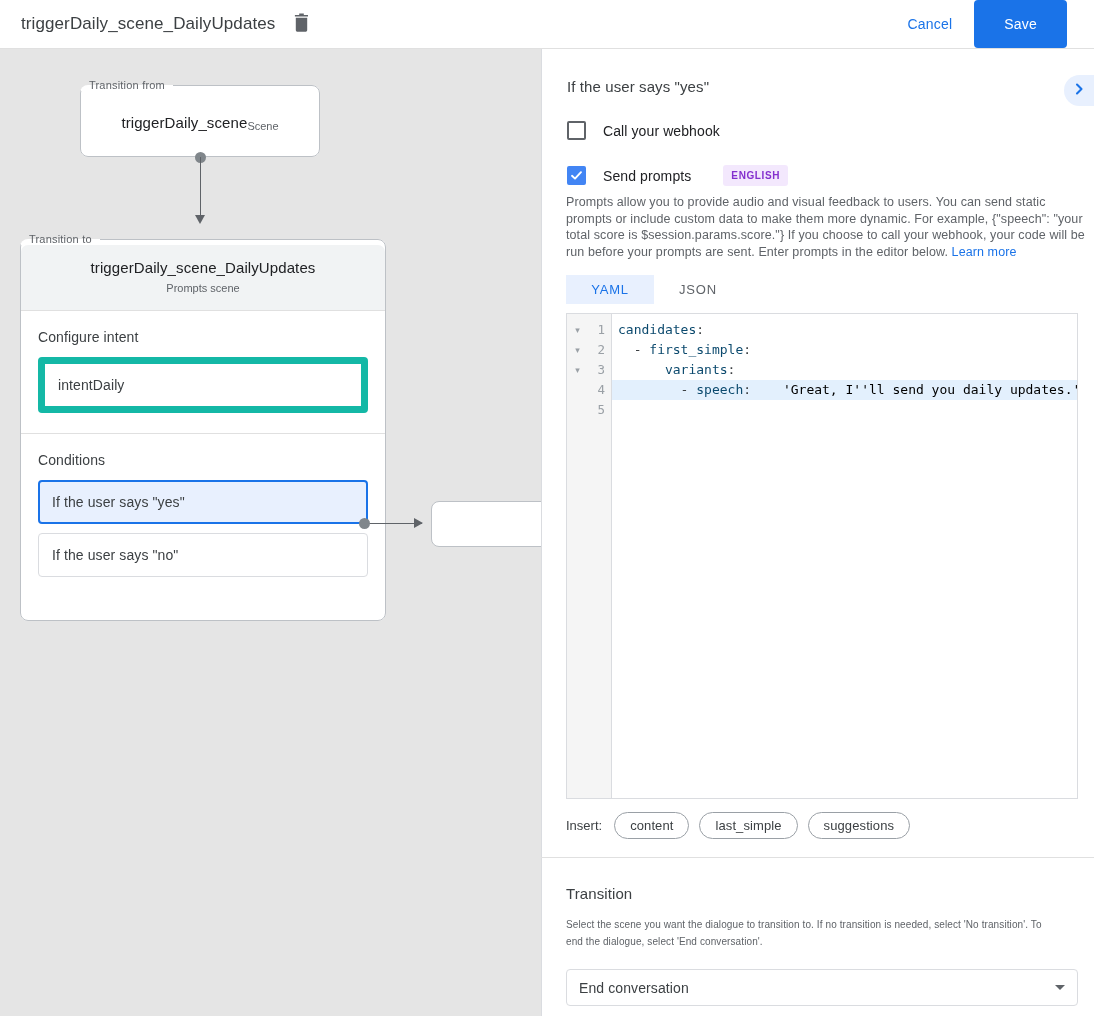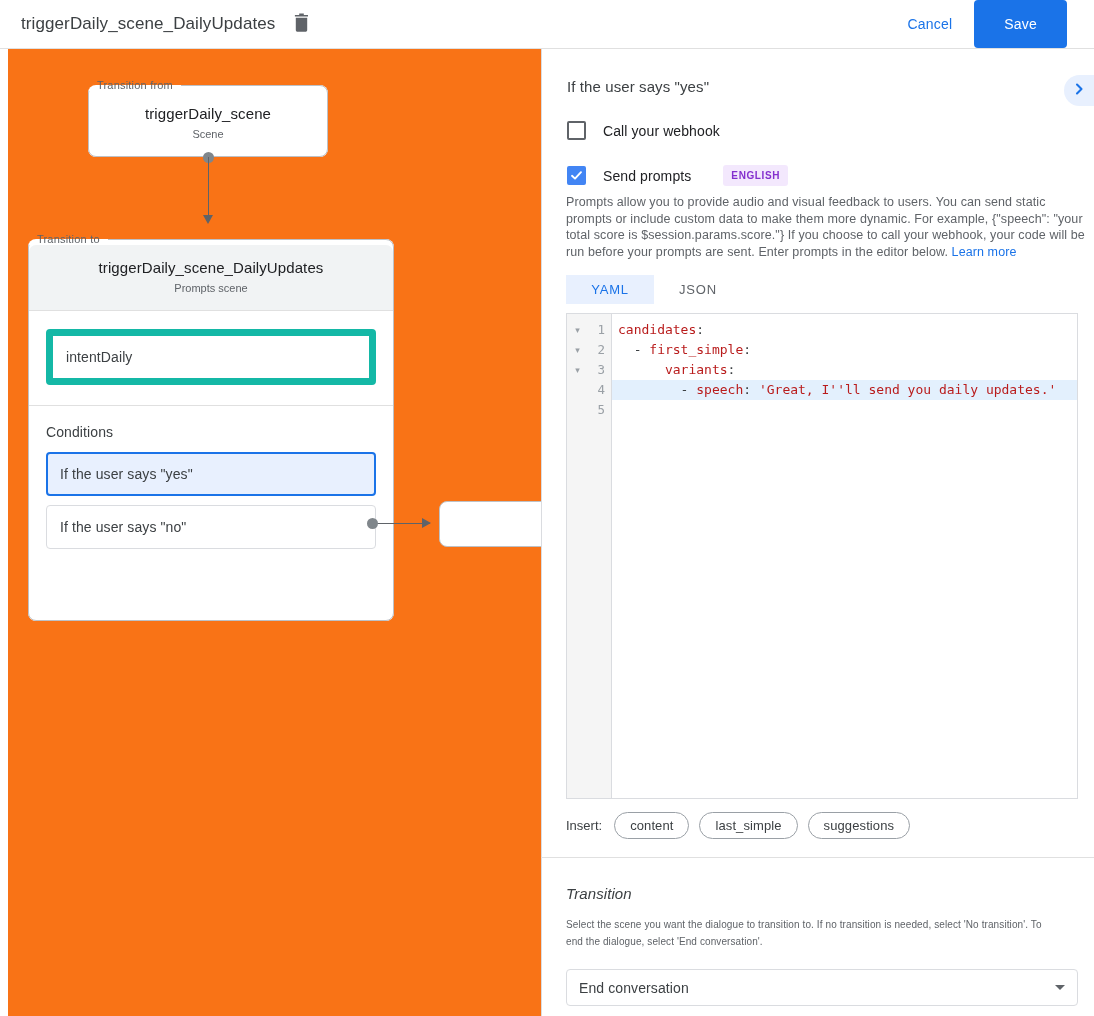"Transition from" .canvas { background: #f97316 -> #e5e5e5; left: 8px -> 0 }
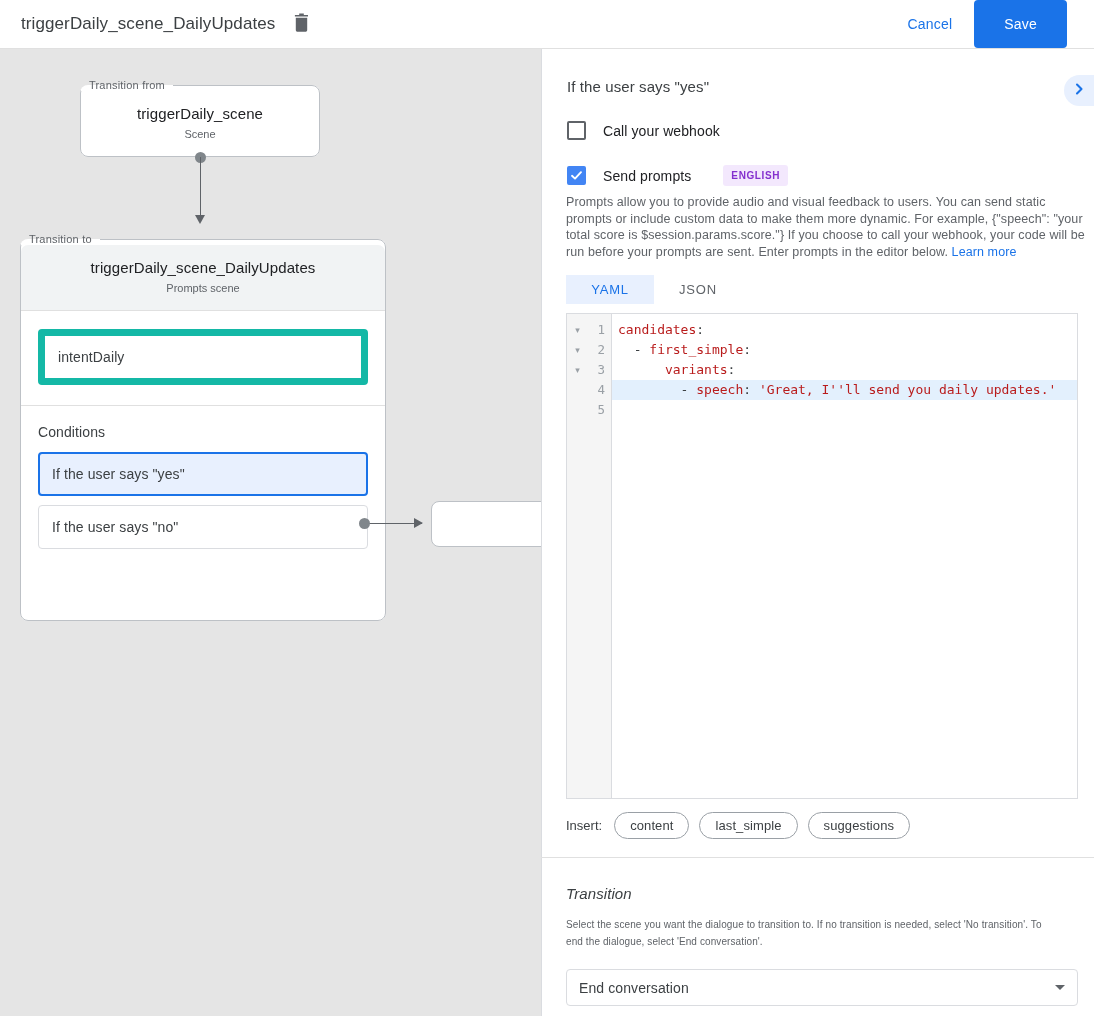"triggerDaily_scene" #transition-from .inner { flex-direction: column -> row }
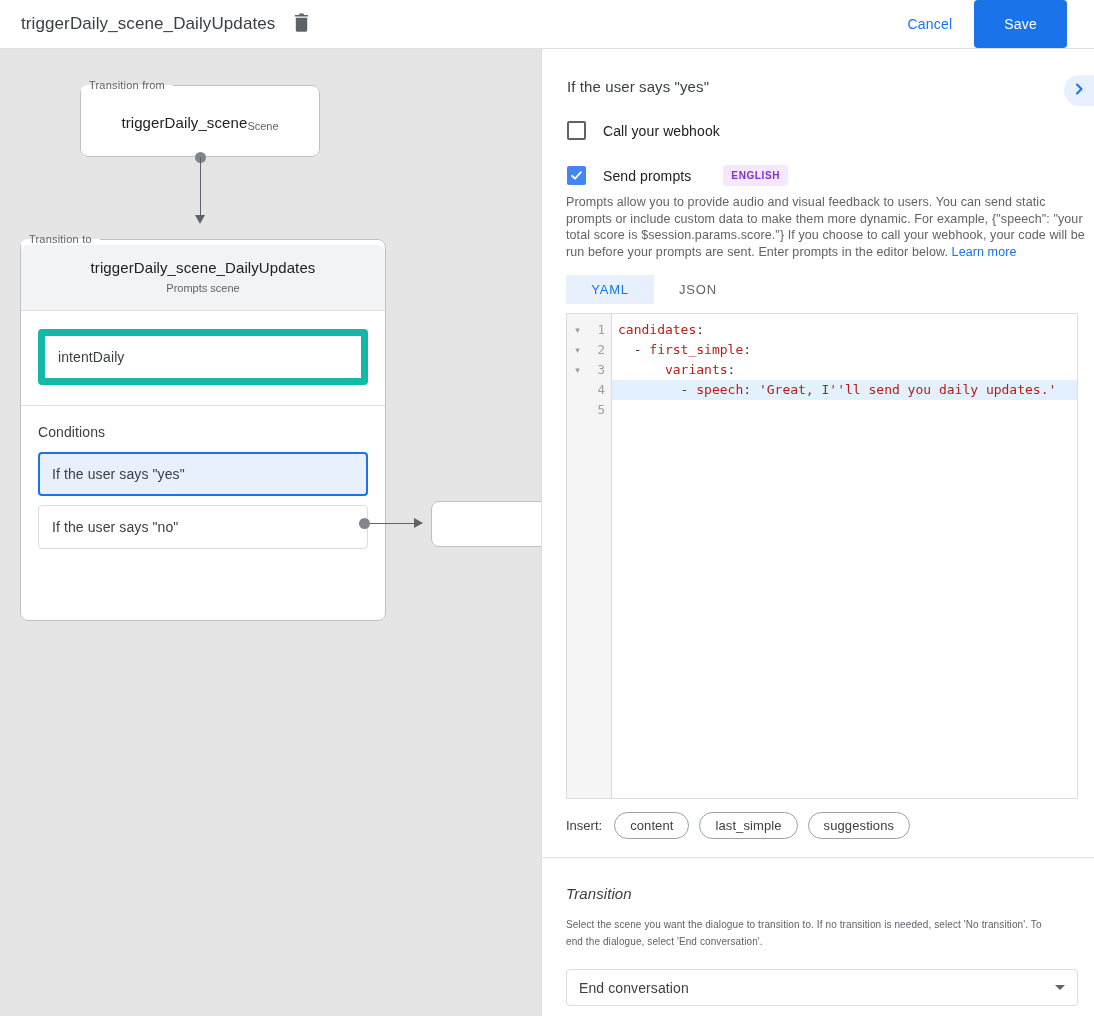"Configure intent" div.section-label { html: none -> <div>Configure intent</div> }
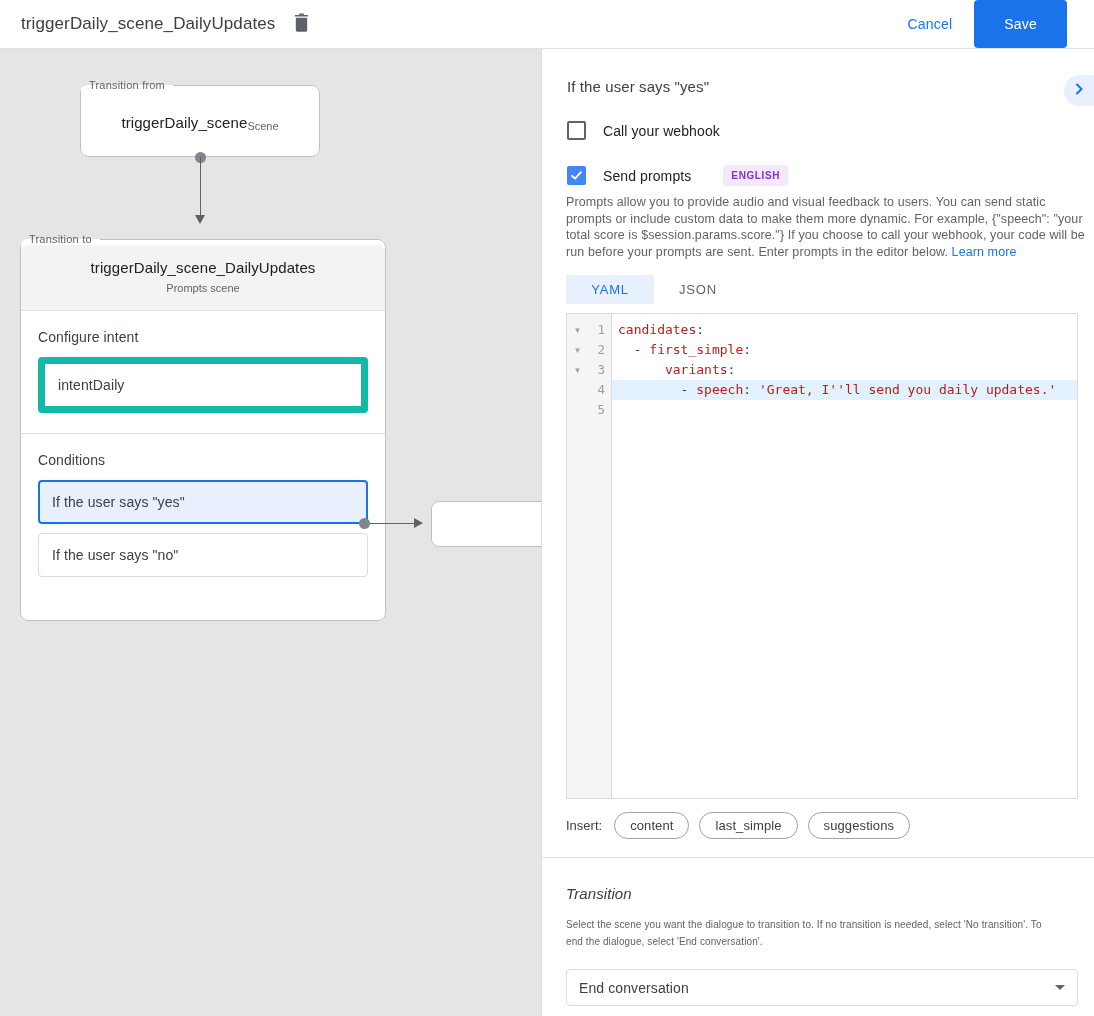"candidates" .k { color: #b91c1c -> #0c4a6e }
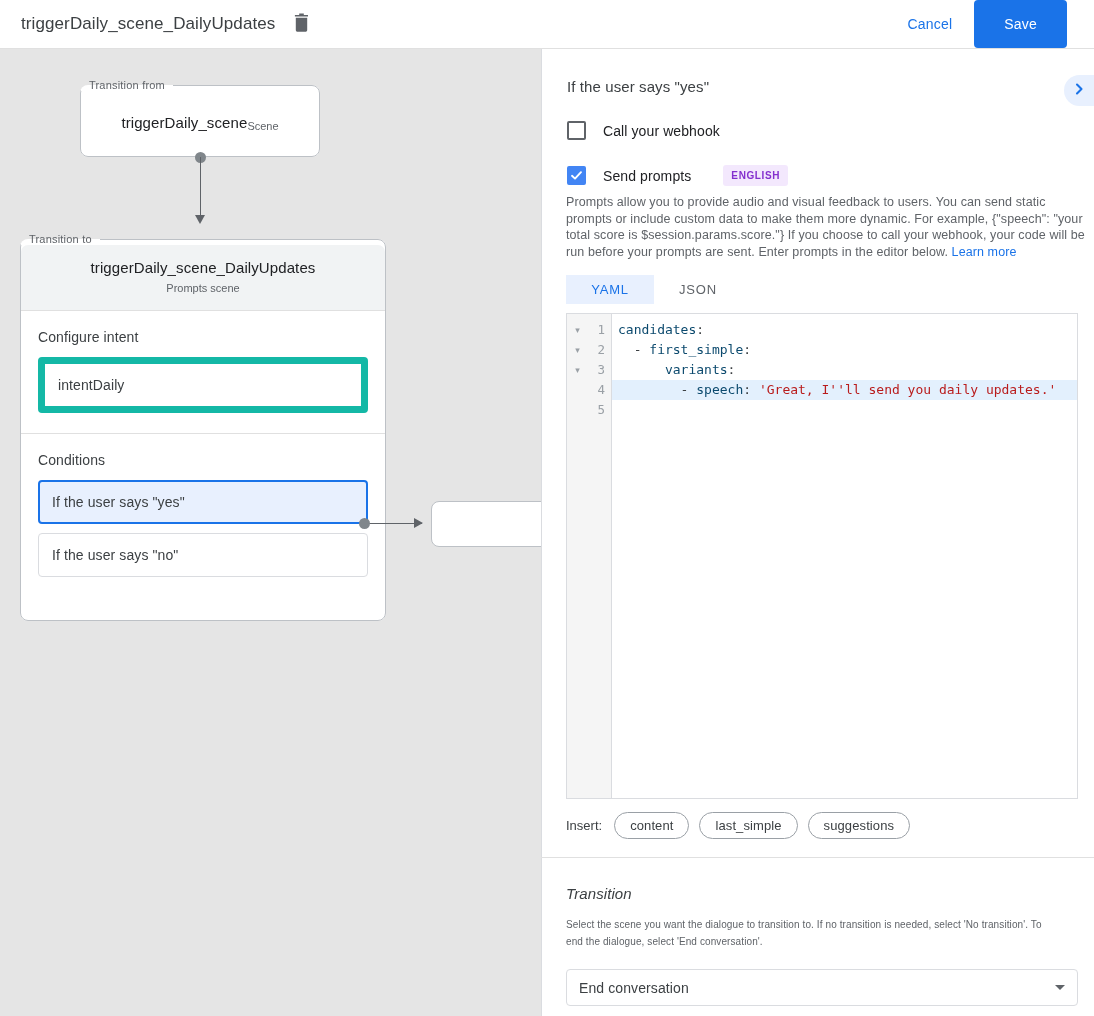"'Great, I''ll send you daily" .s { color: #b91c1c -> #000000; margin-left: none -> 24px }
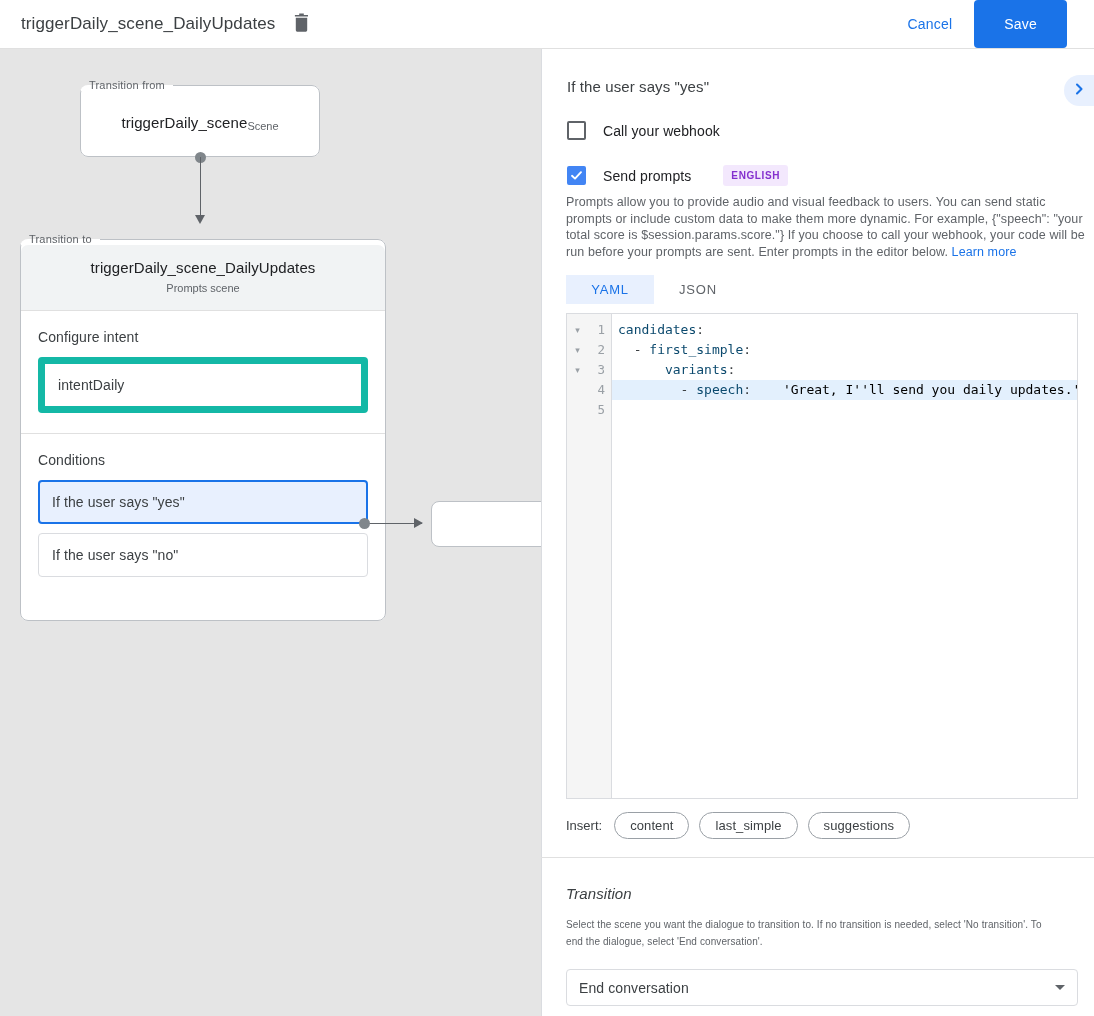"Transition" .trans-title { font-style: italic -> none }
